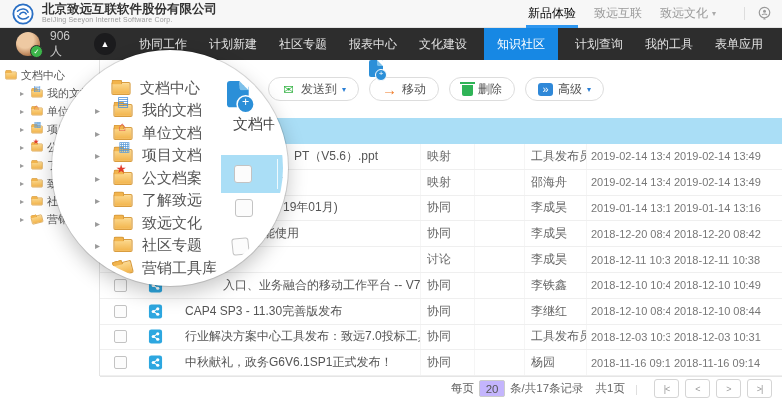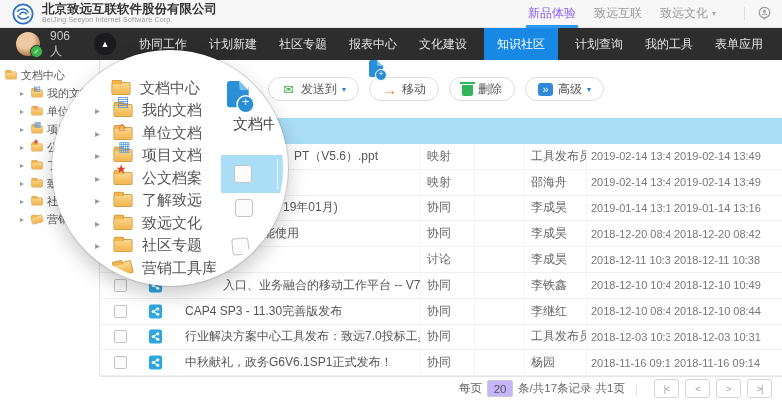"新品体验" .toplink.active { color: #8b5cf6 -> #000000 }
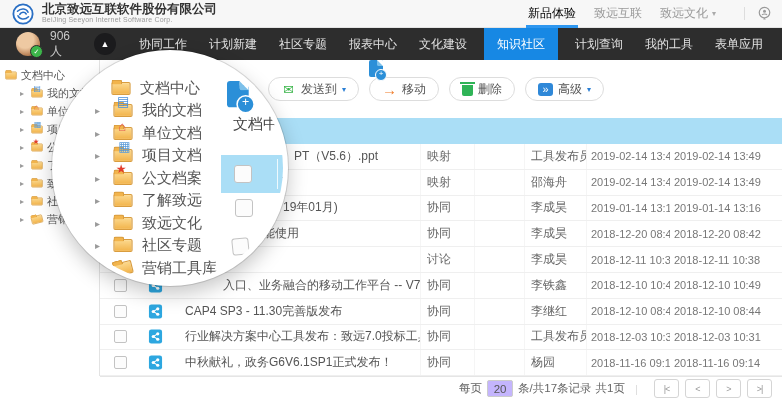"共1页" .pgl { margin-left: 4px -> 12px }
